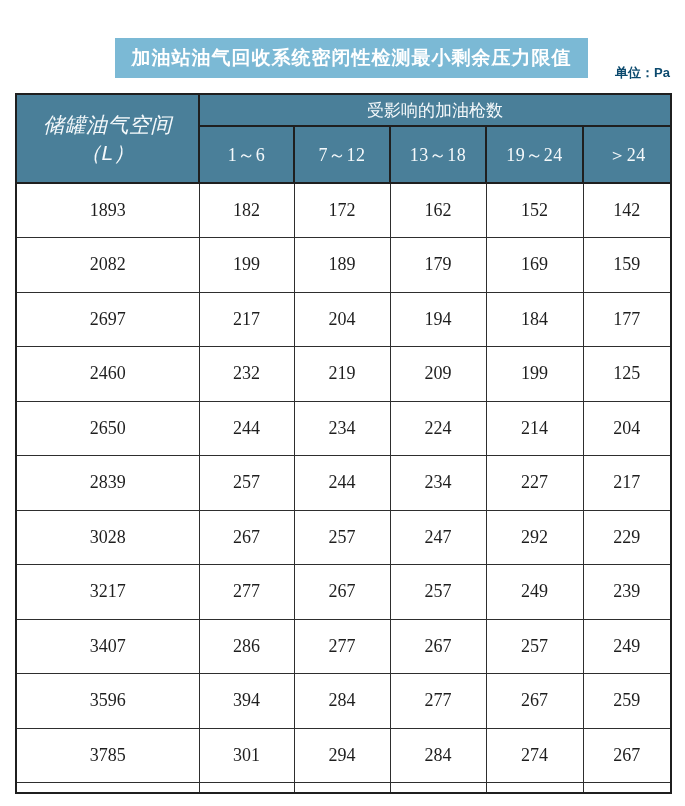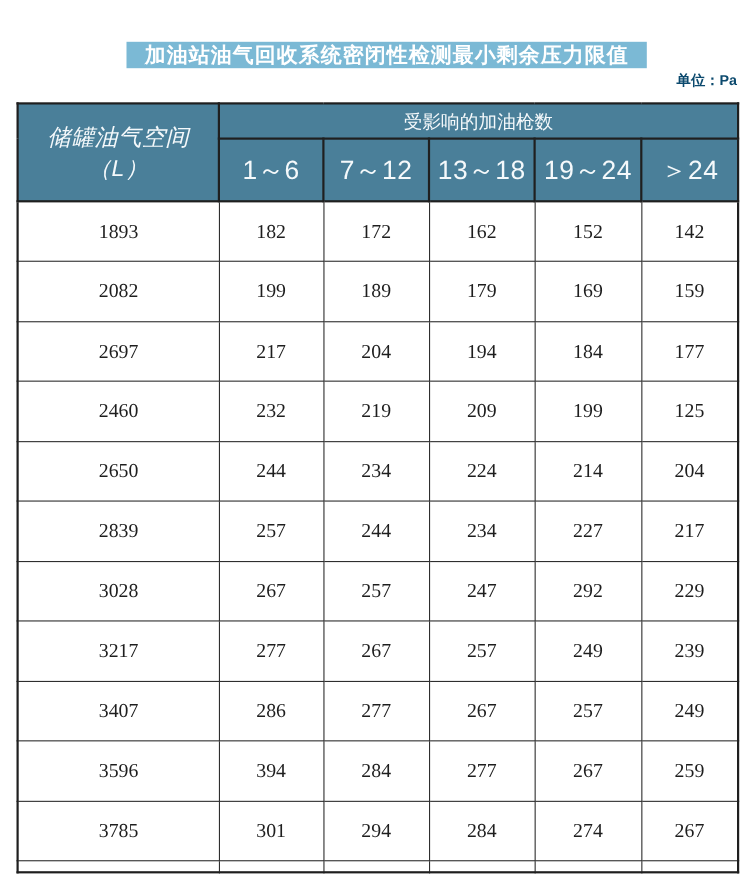"加油站油气回收系统密闭性检测最小剩余压力限值" .title-bar { height: 24px -> 40px }
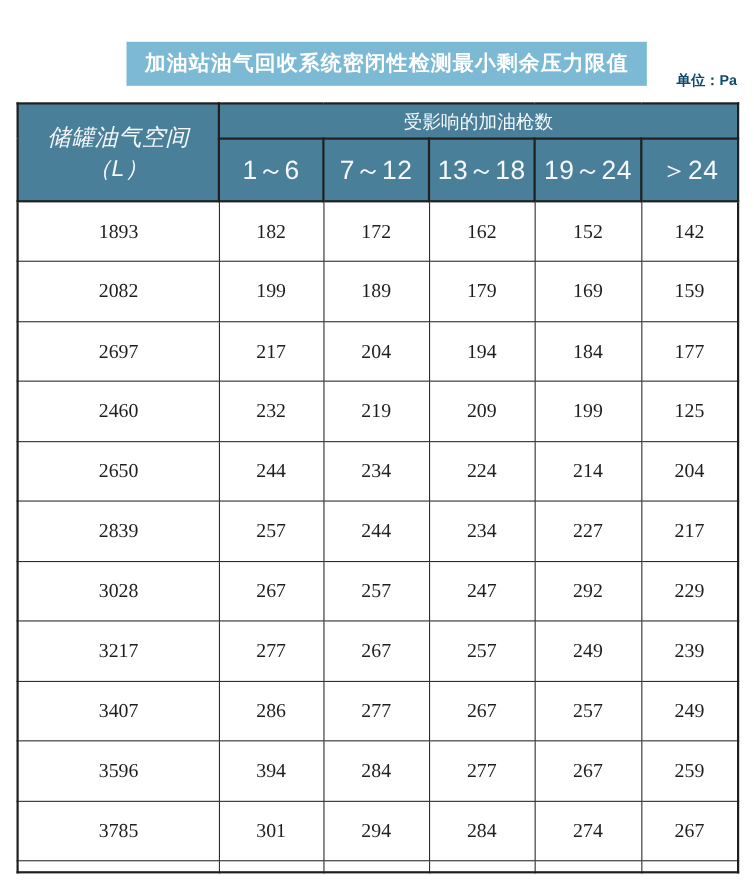"1～6" th.sub-header { font-family: Liberation Sans, sans-serif -> Liberation Serif, serif; font-size: 24px -> 18px }
